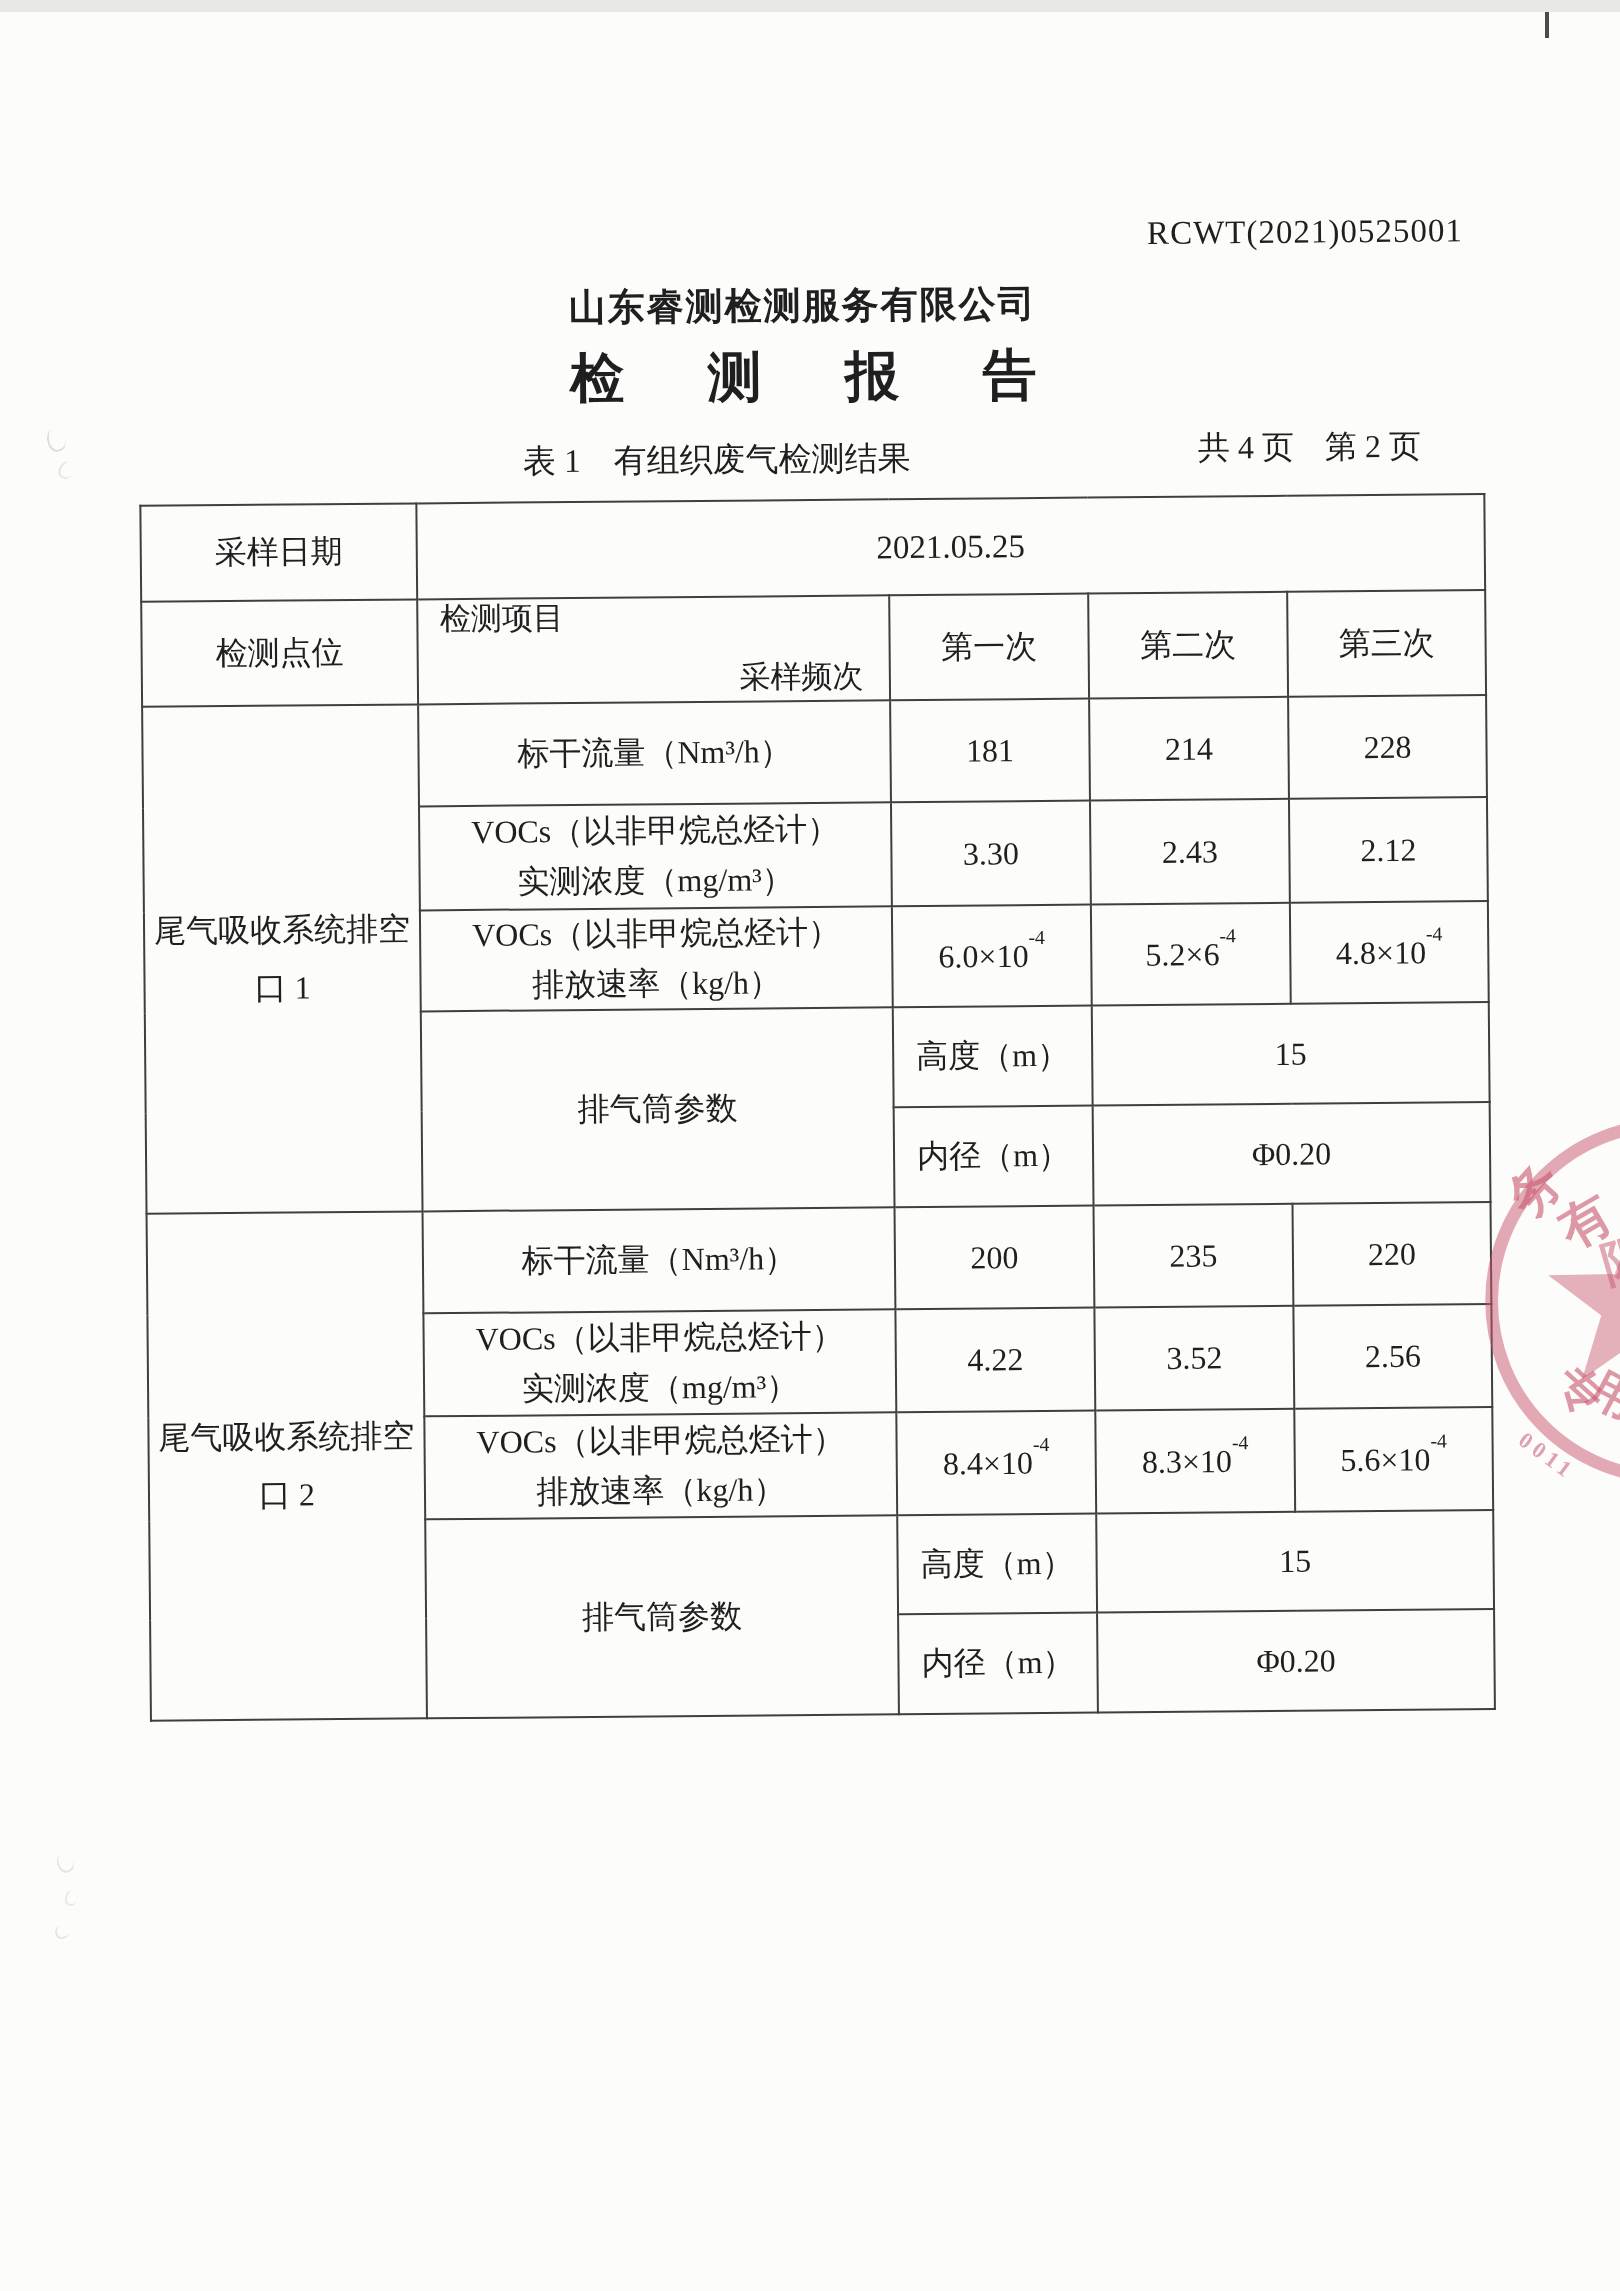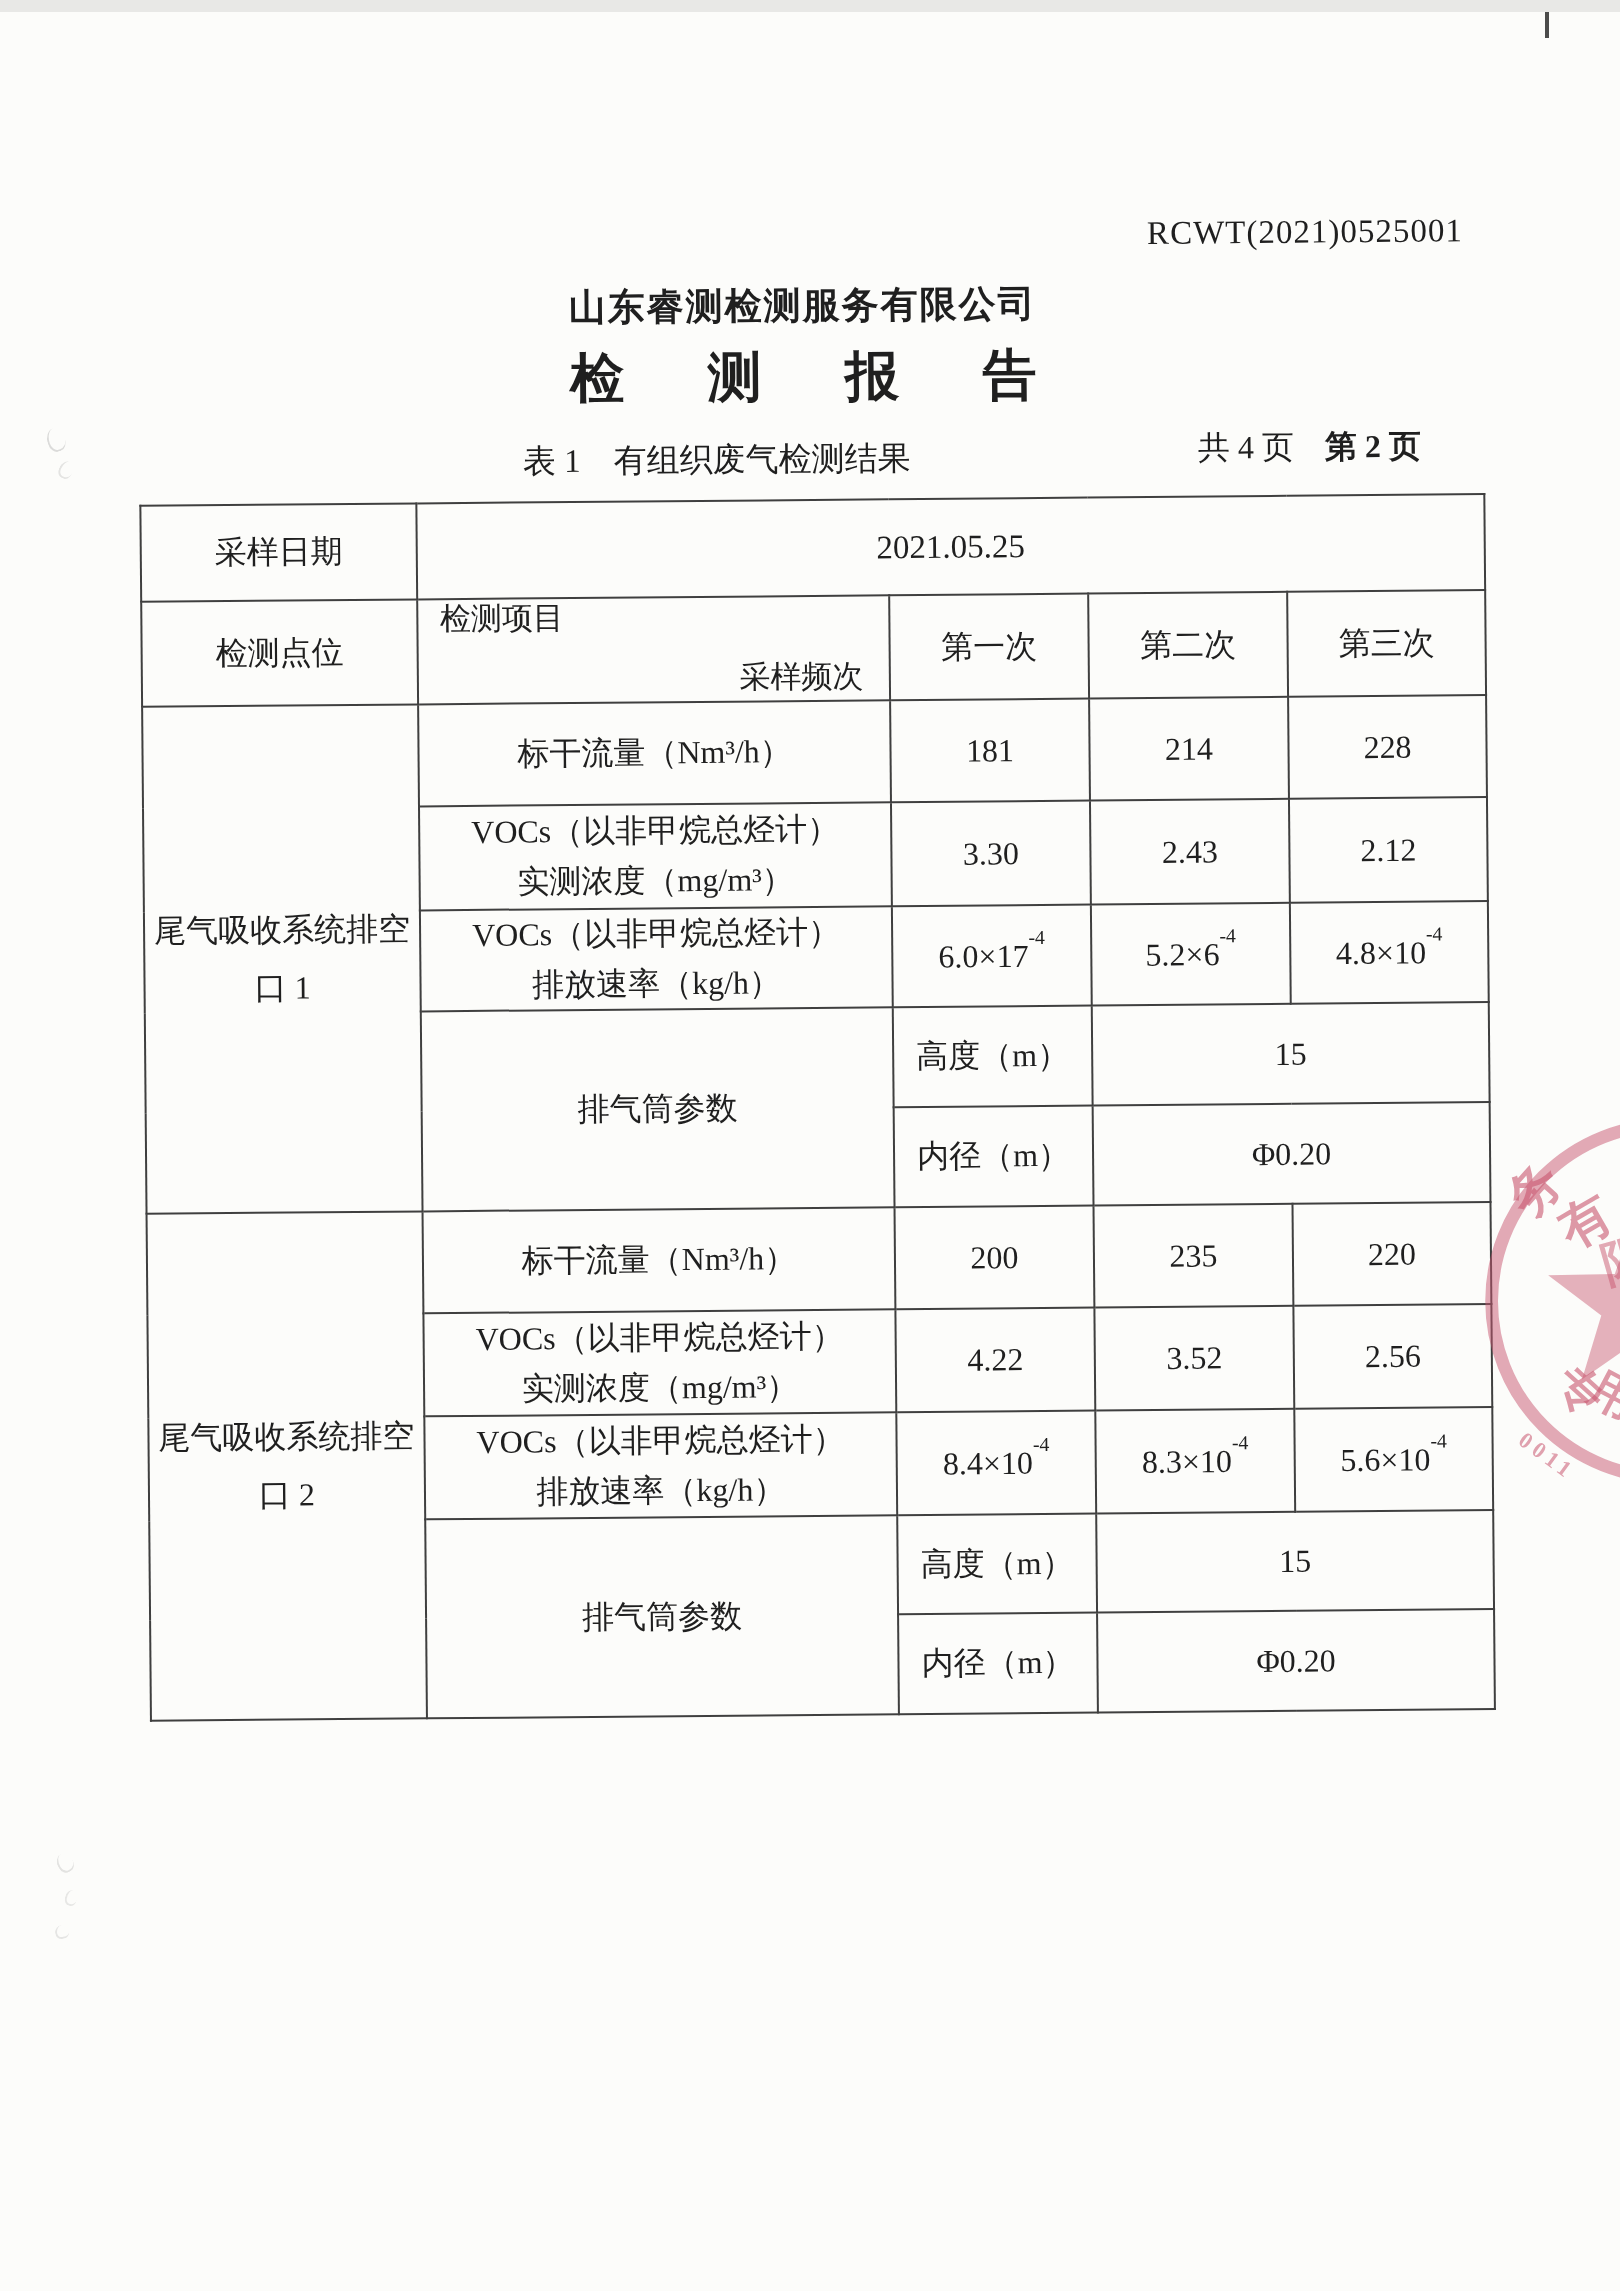"第 2 页" .pagecount .pg-cur { font-weight: bold -> none }
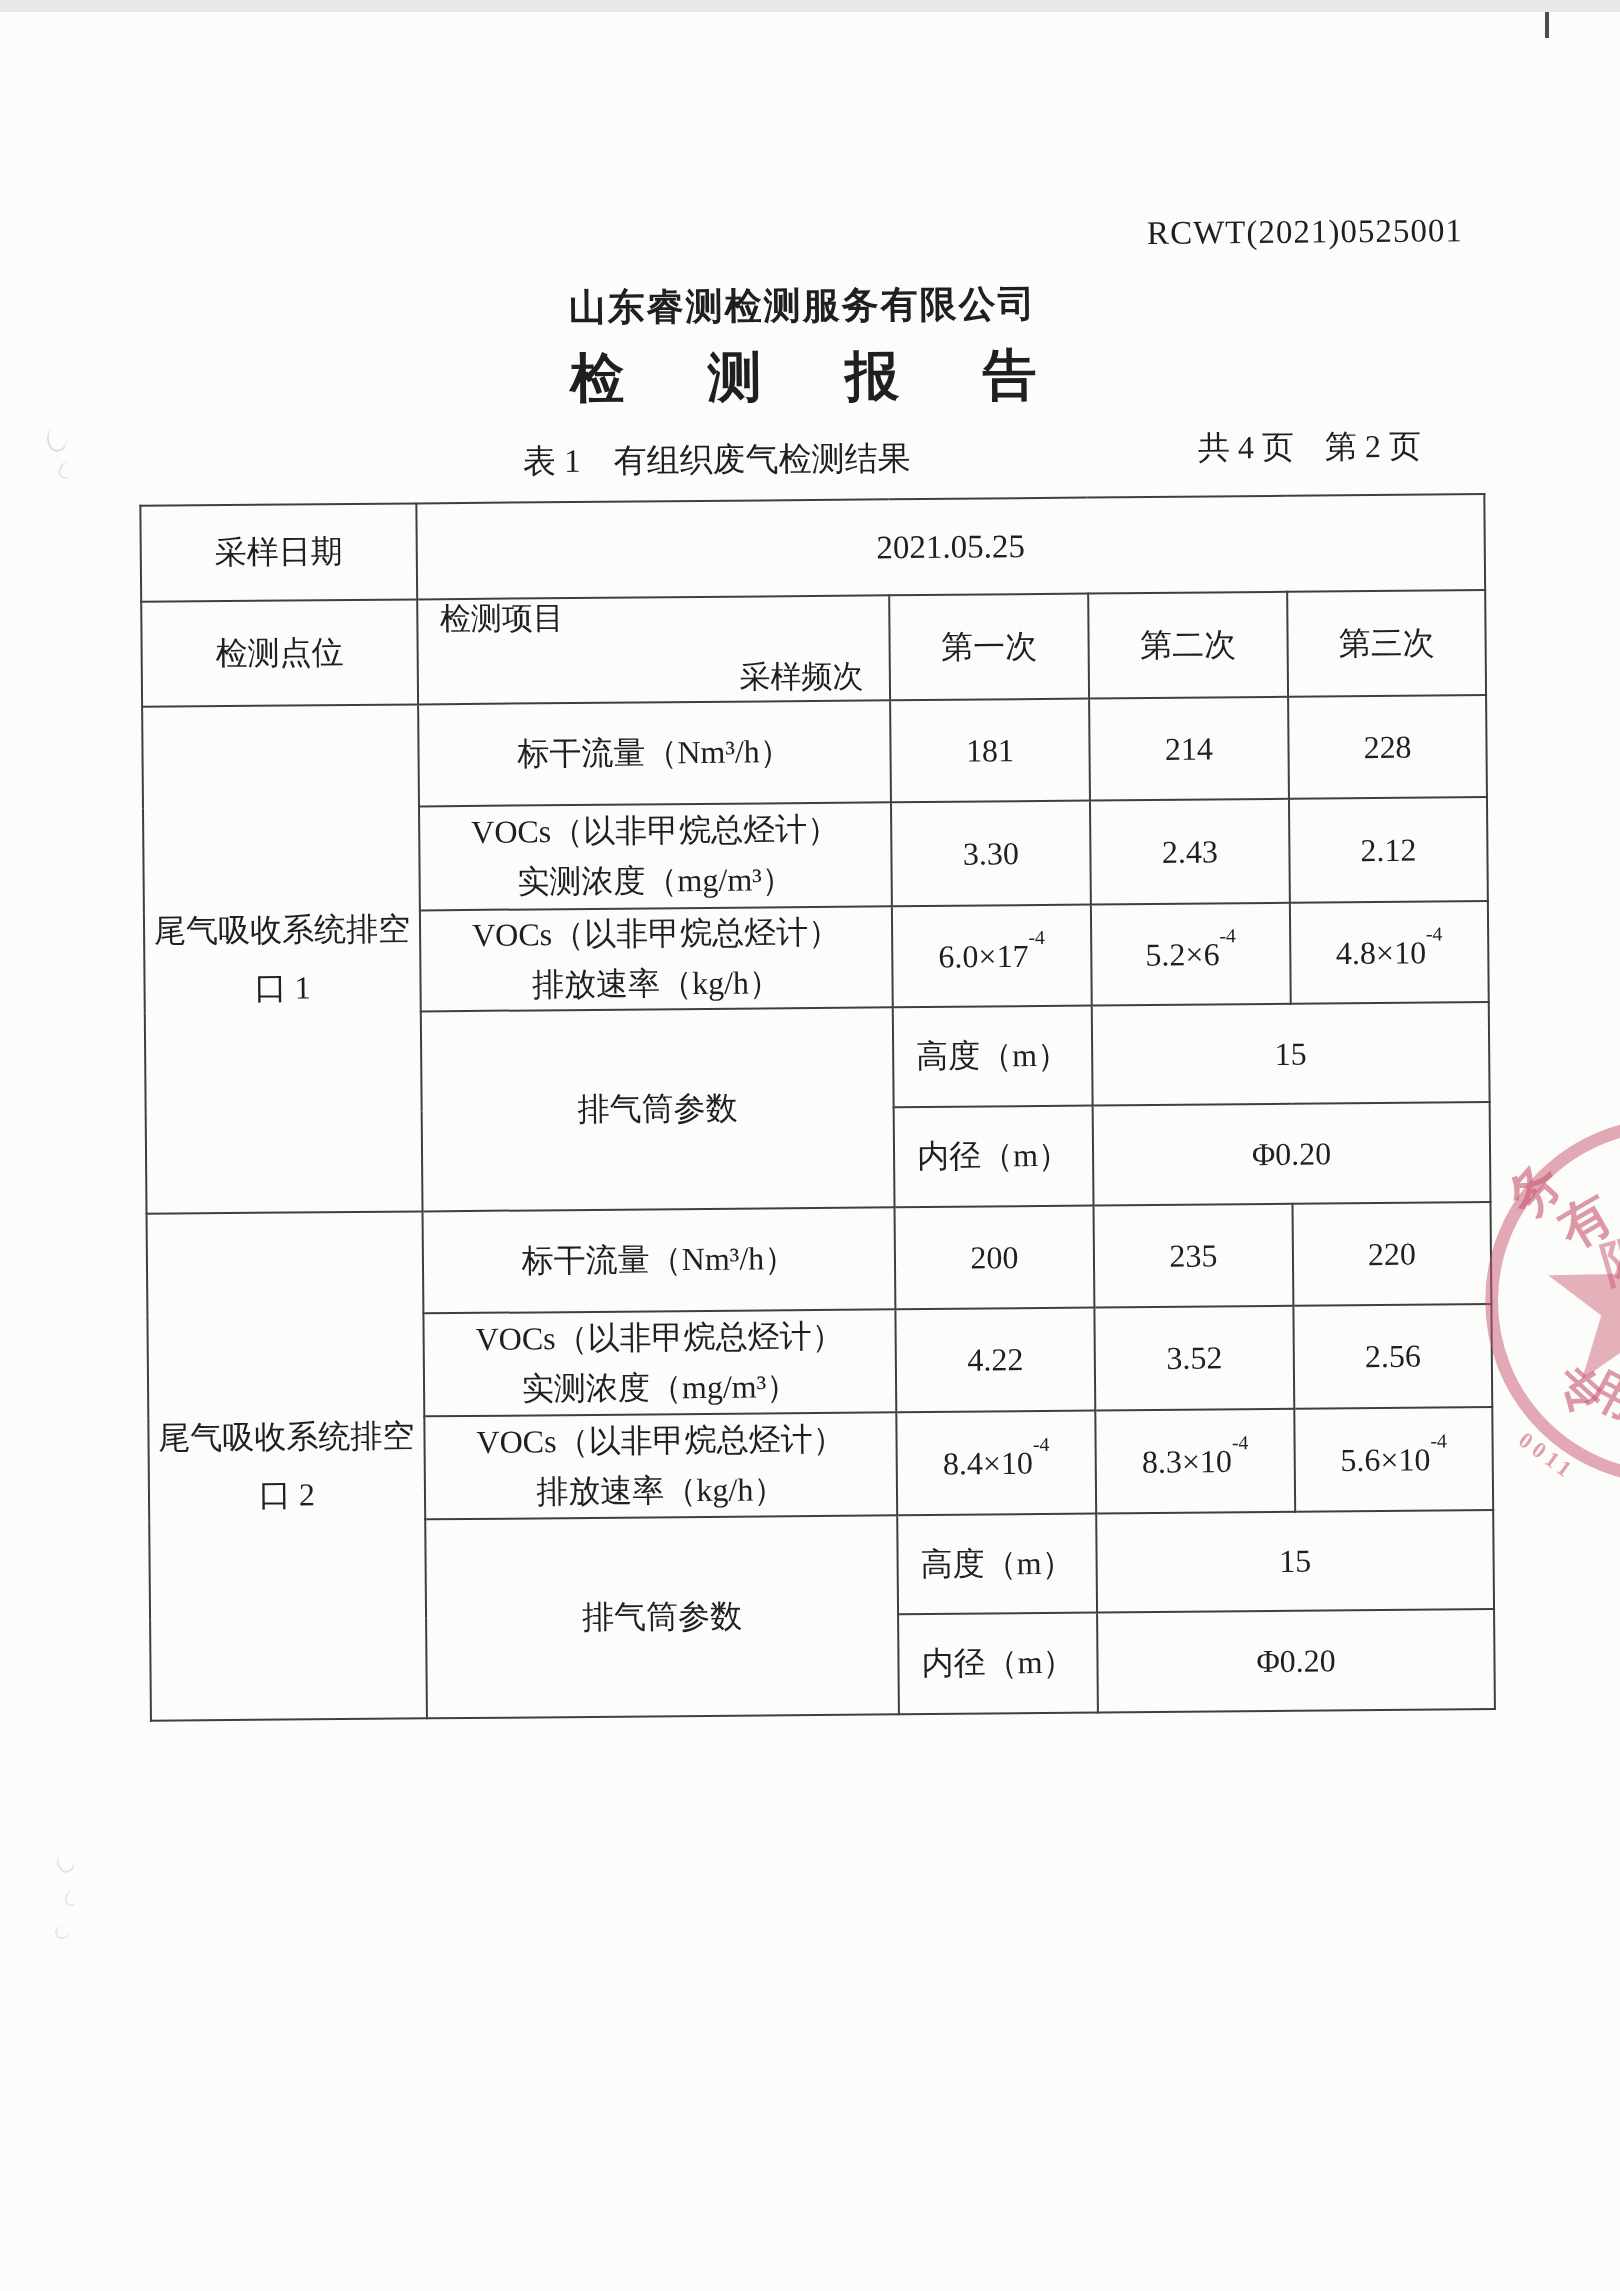"6.0×17" span { text: 17 -> 10 }
